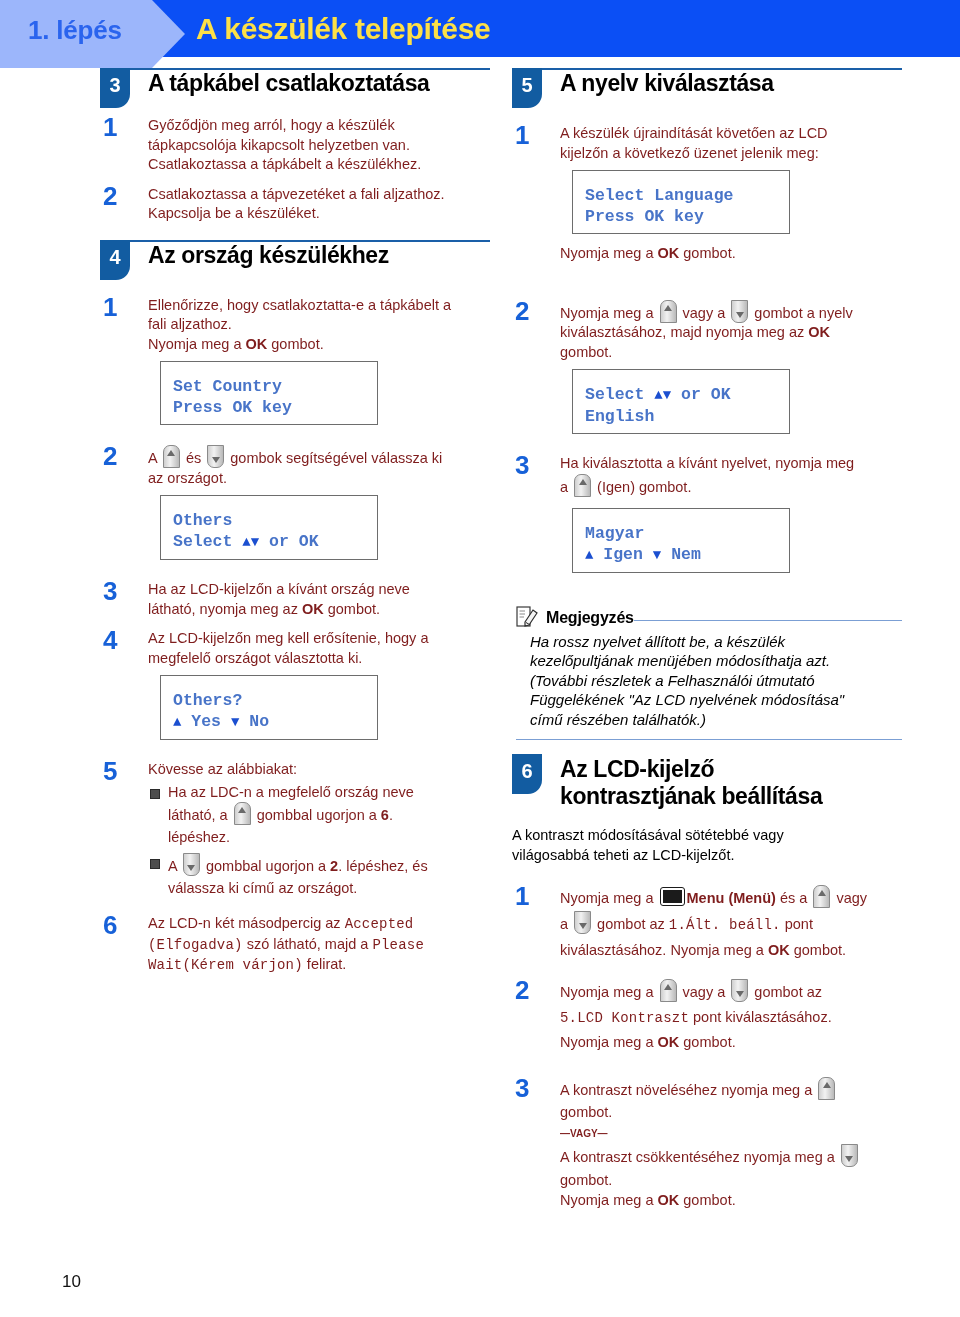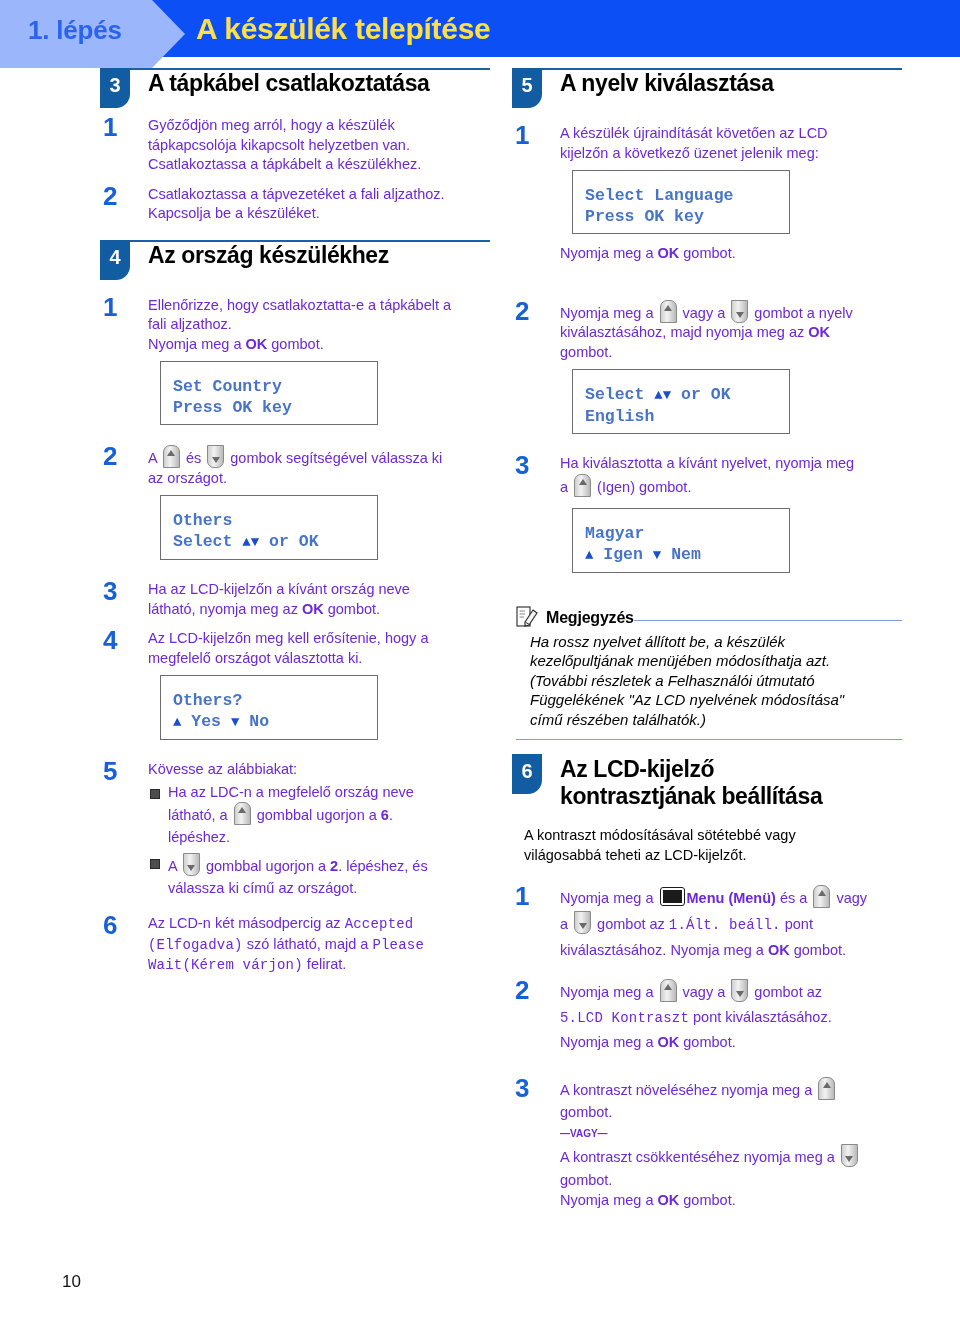"Győződjön meg arról, hogy a" .step-body { color: #6d28d9 -> #7f1d1d }
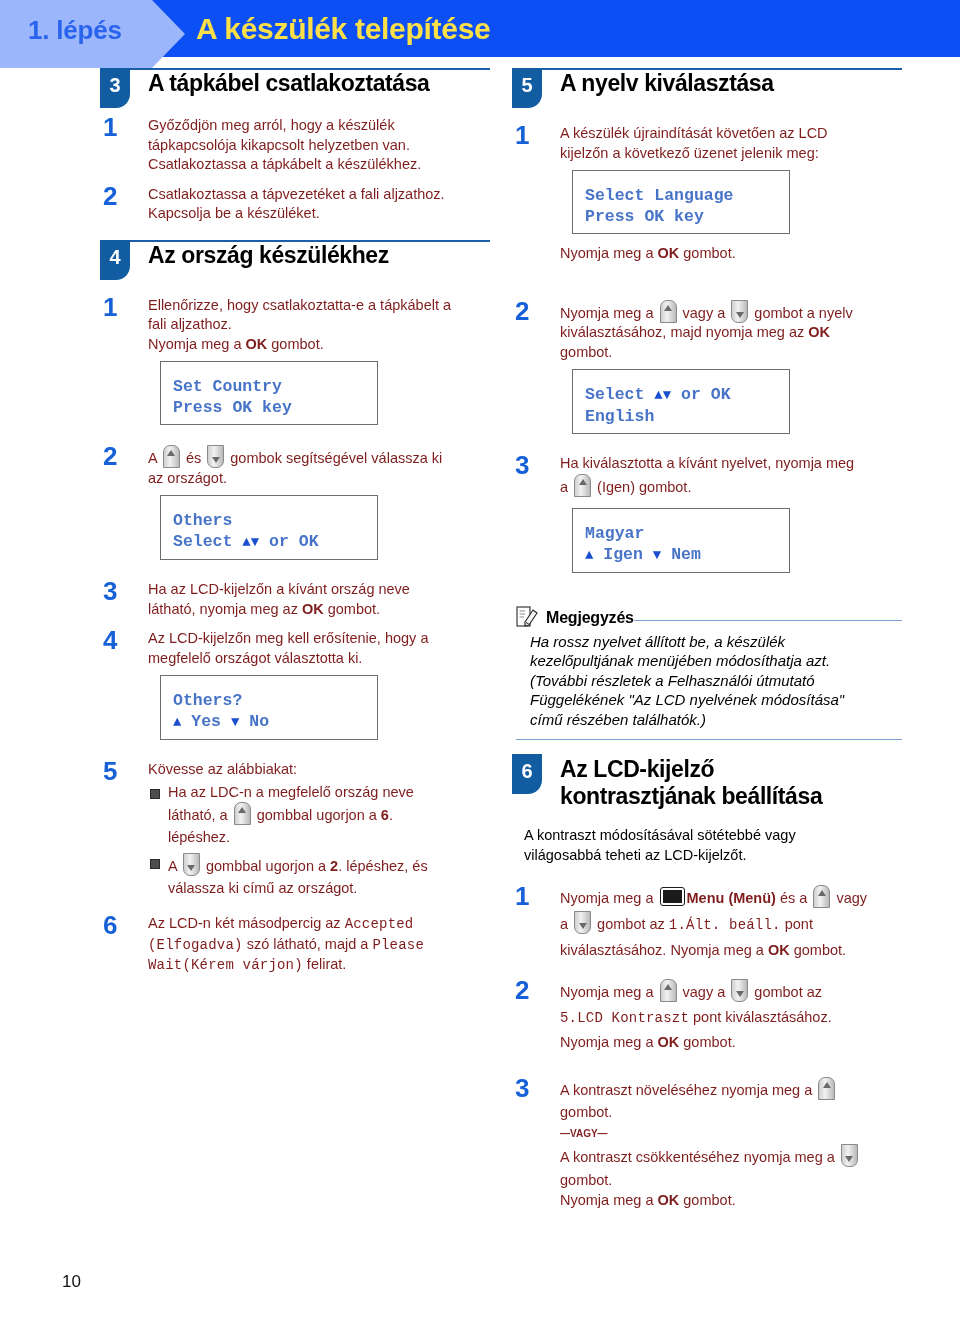"A kontraszt módosításával sötétebbé vagy" div.plain { margin-left: 12px -> none }
